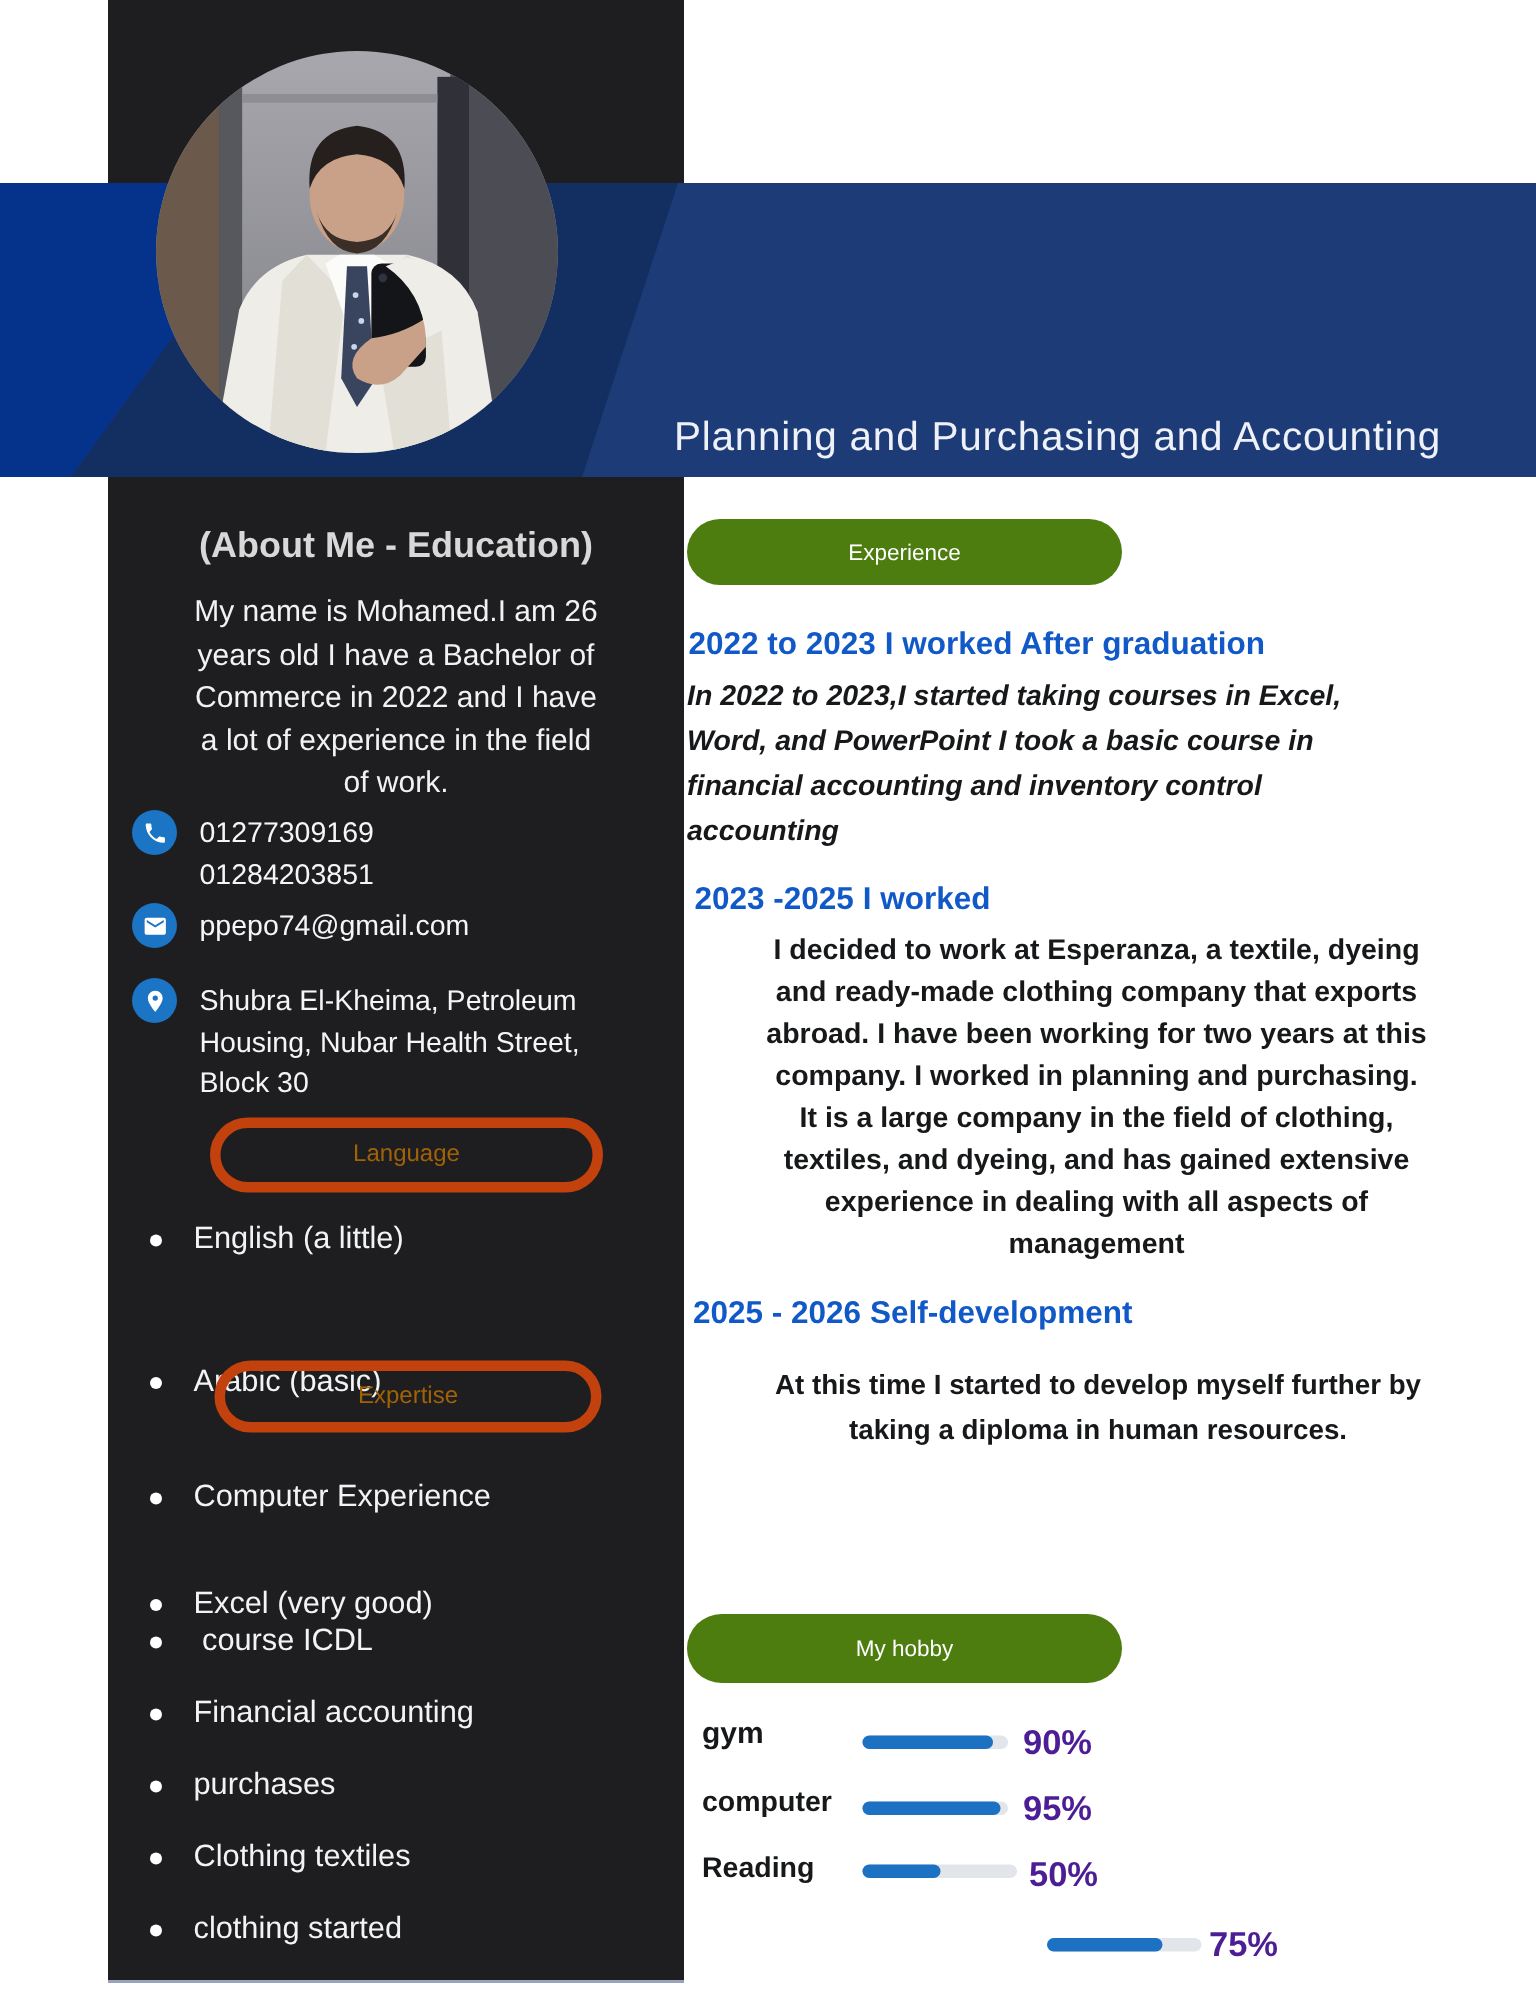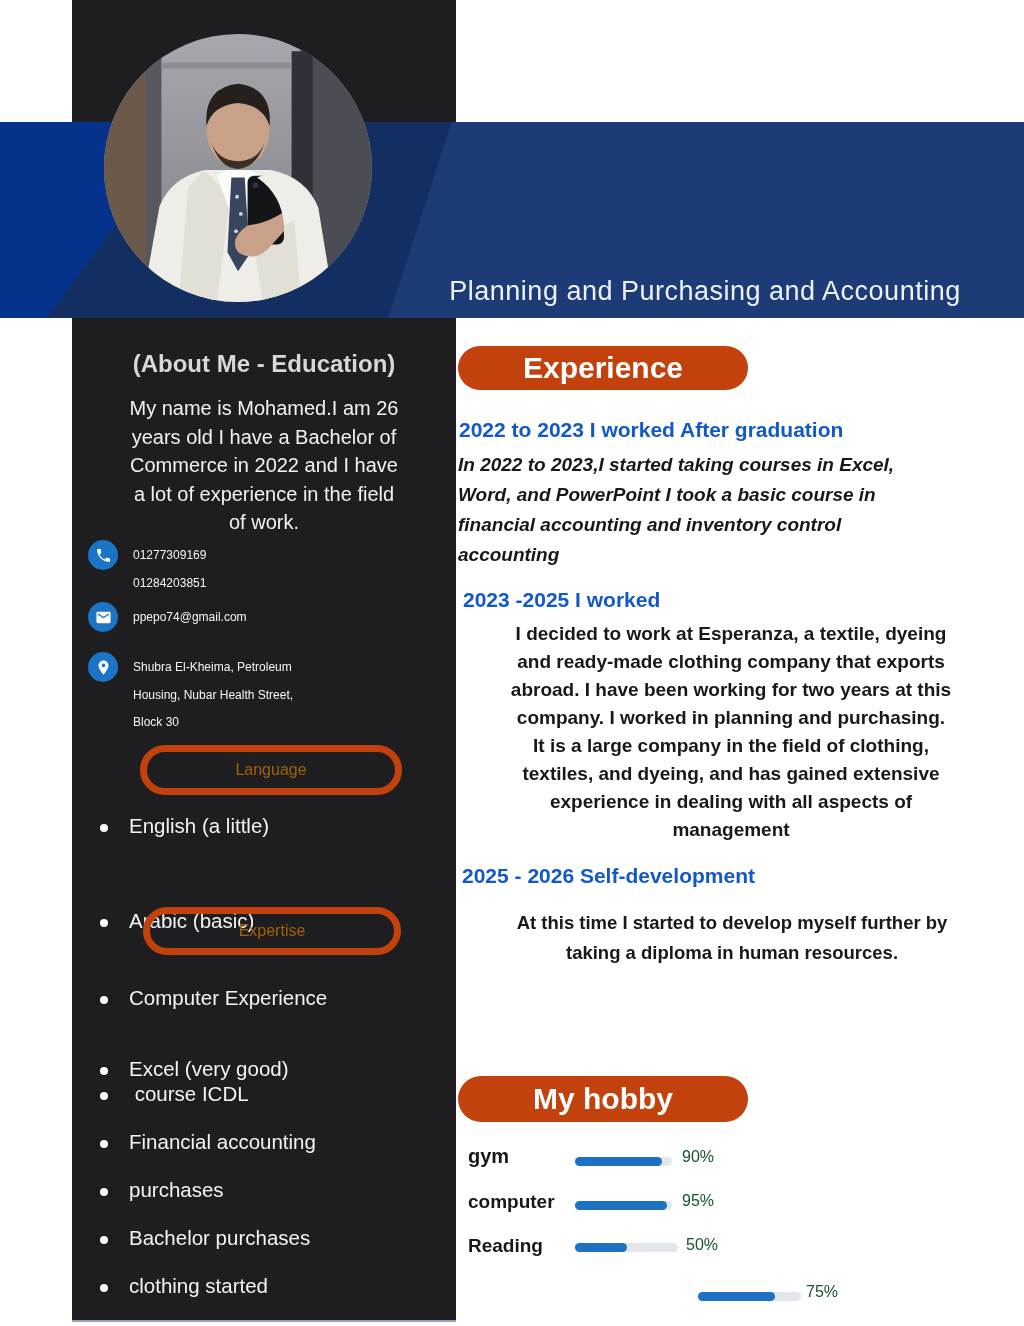"Experience" .pill-solid { background: #c2410c -> #4d7c0f; font-size: 30px -> 15px; font-weight: bold -> normal }
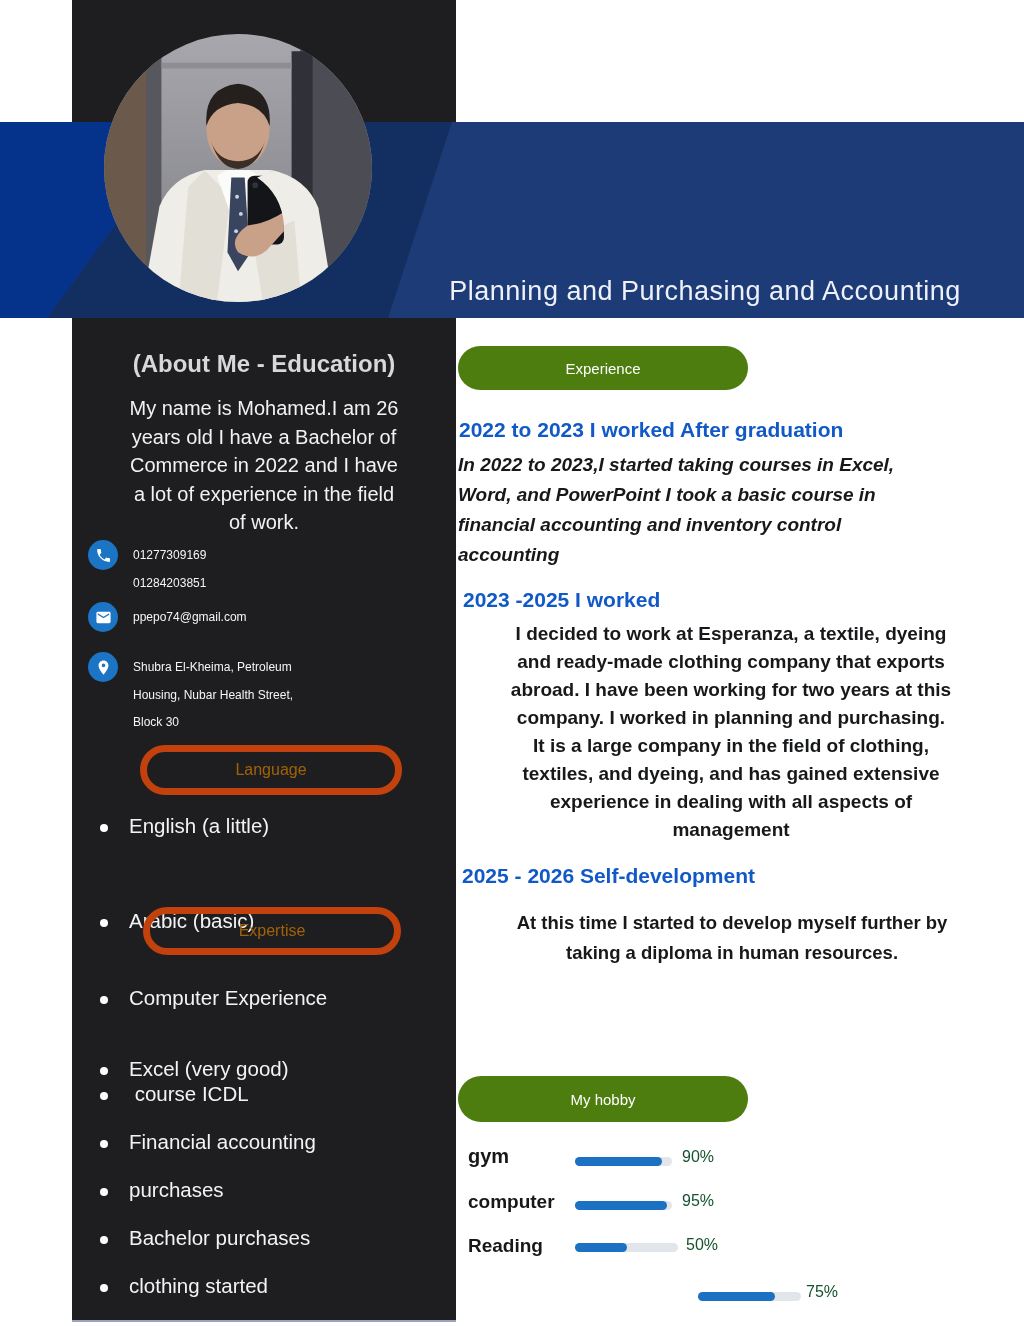"01277309169" .contact-text { font-size: 12px -> 19px }
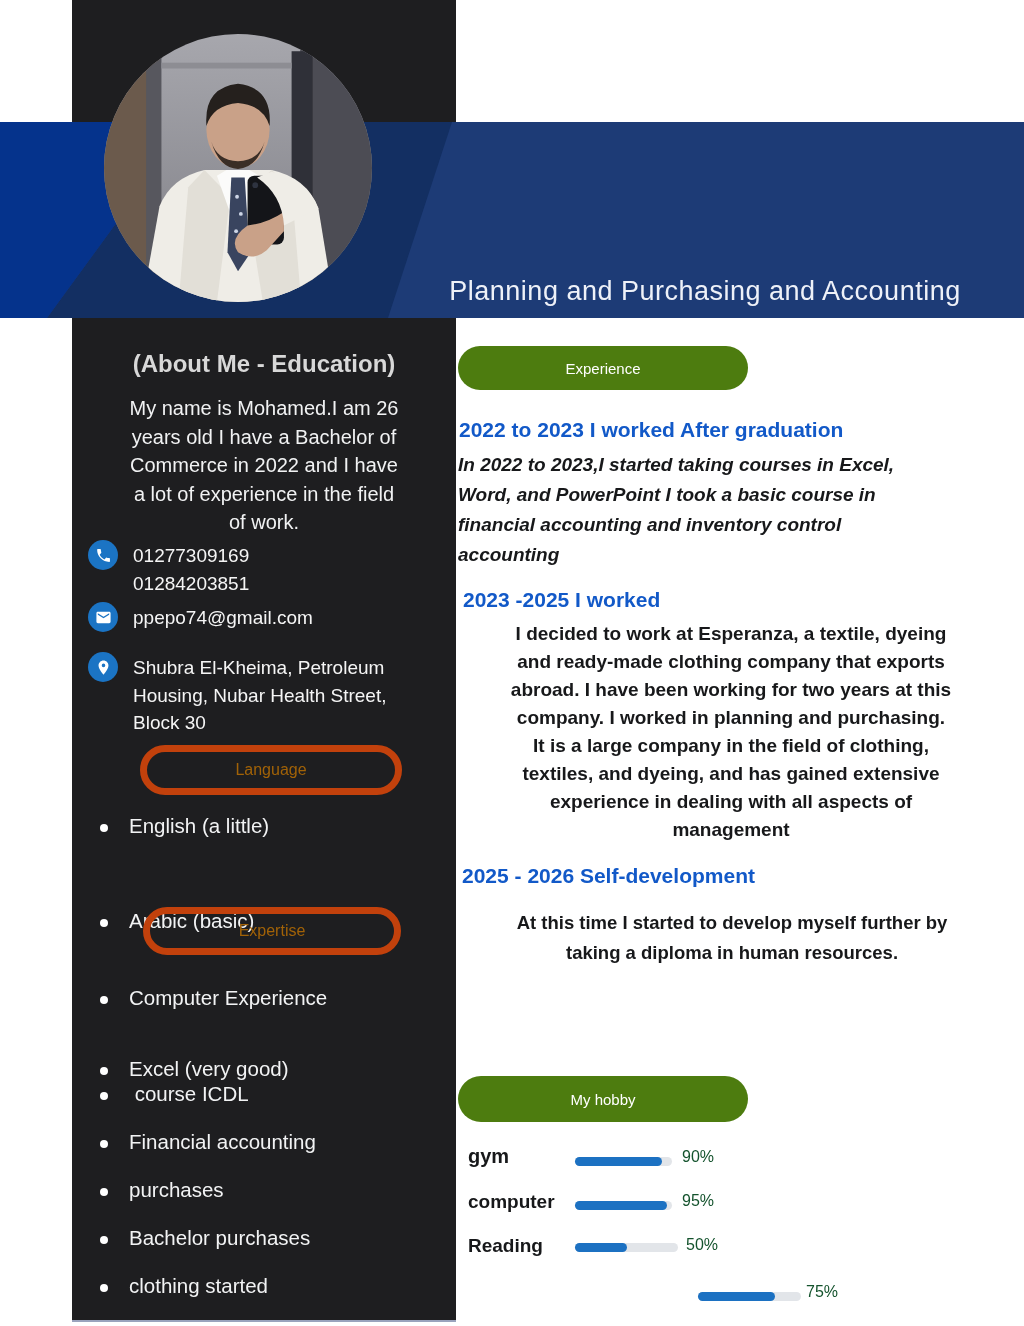"90%" .hobby-pct { color: #14532d -> #4c1d95; font-size: 16px -> 23px; font-weight: normal -> bold }
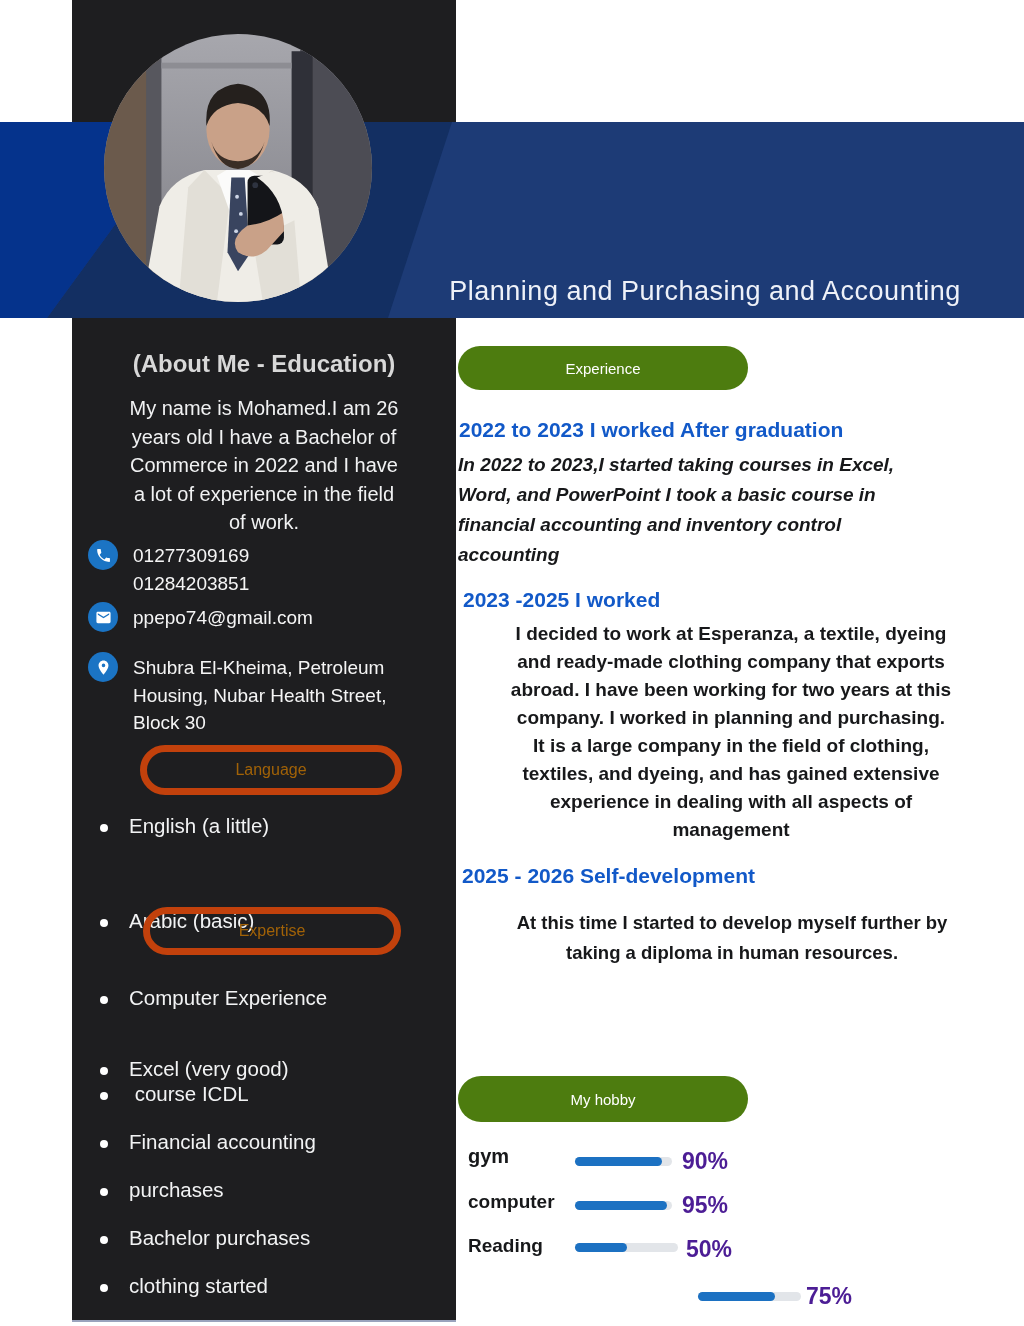"Bachelor purchases" span { text: Bachelor purchases -> Clothing textiles }
